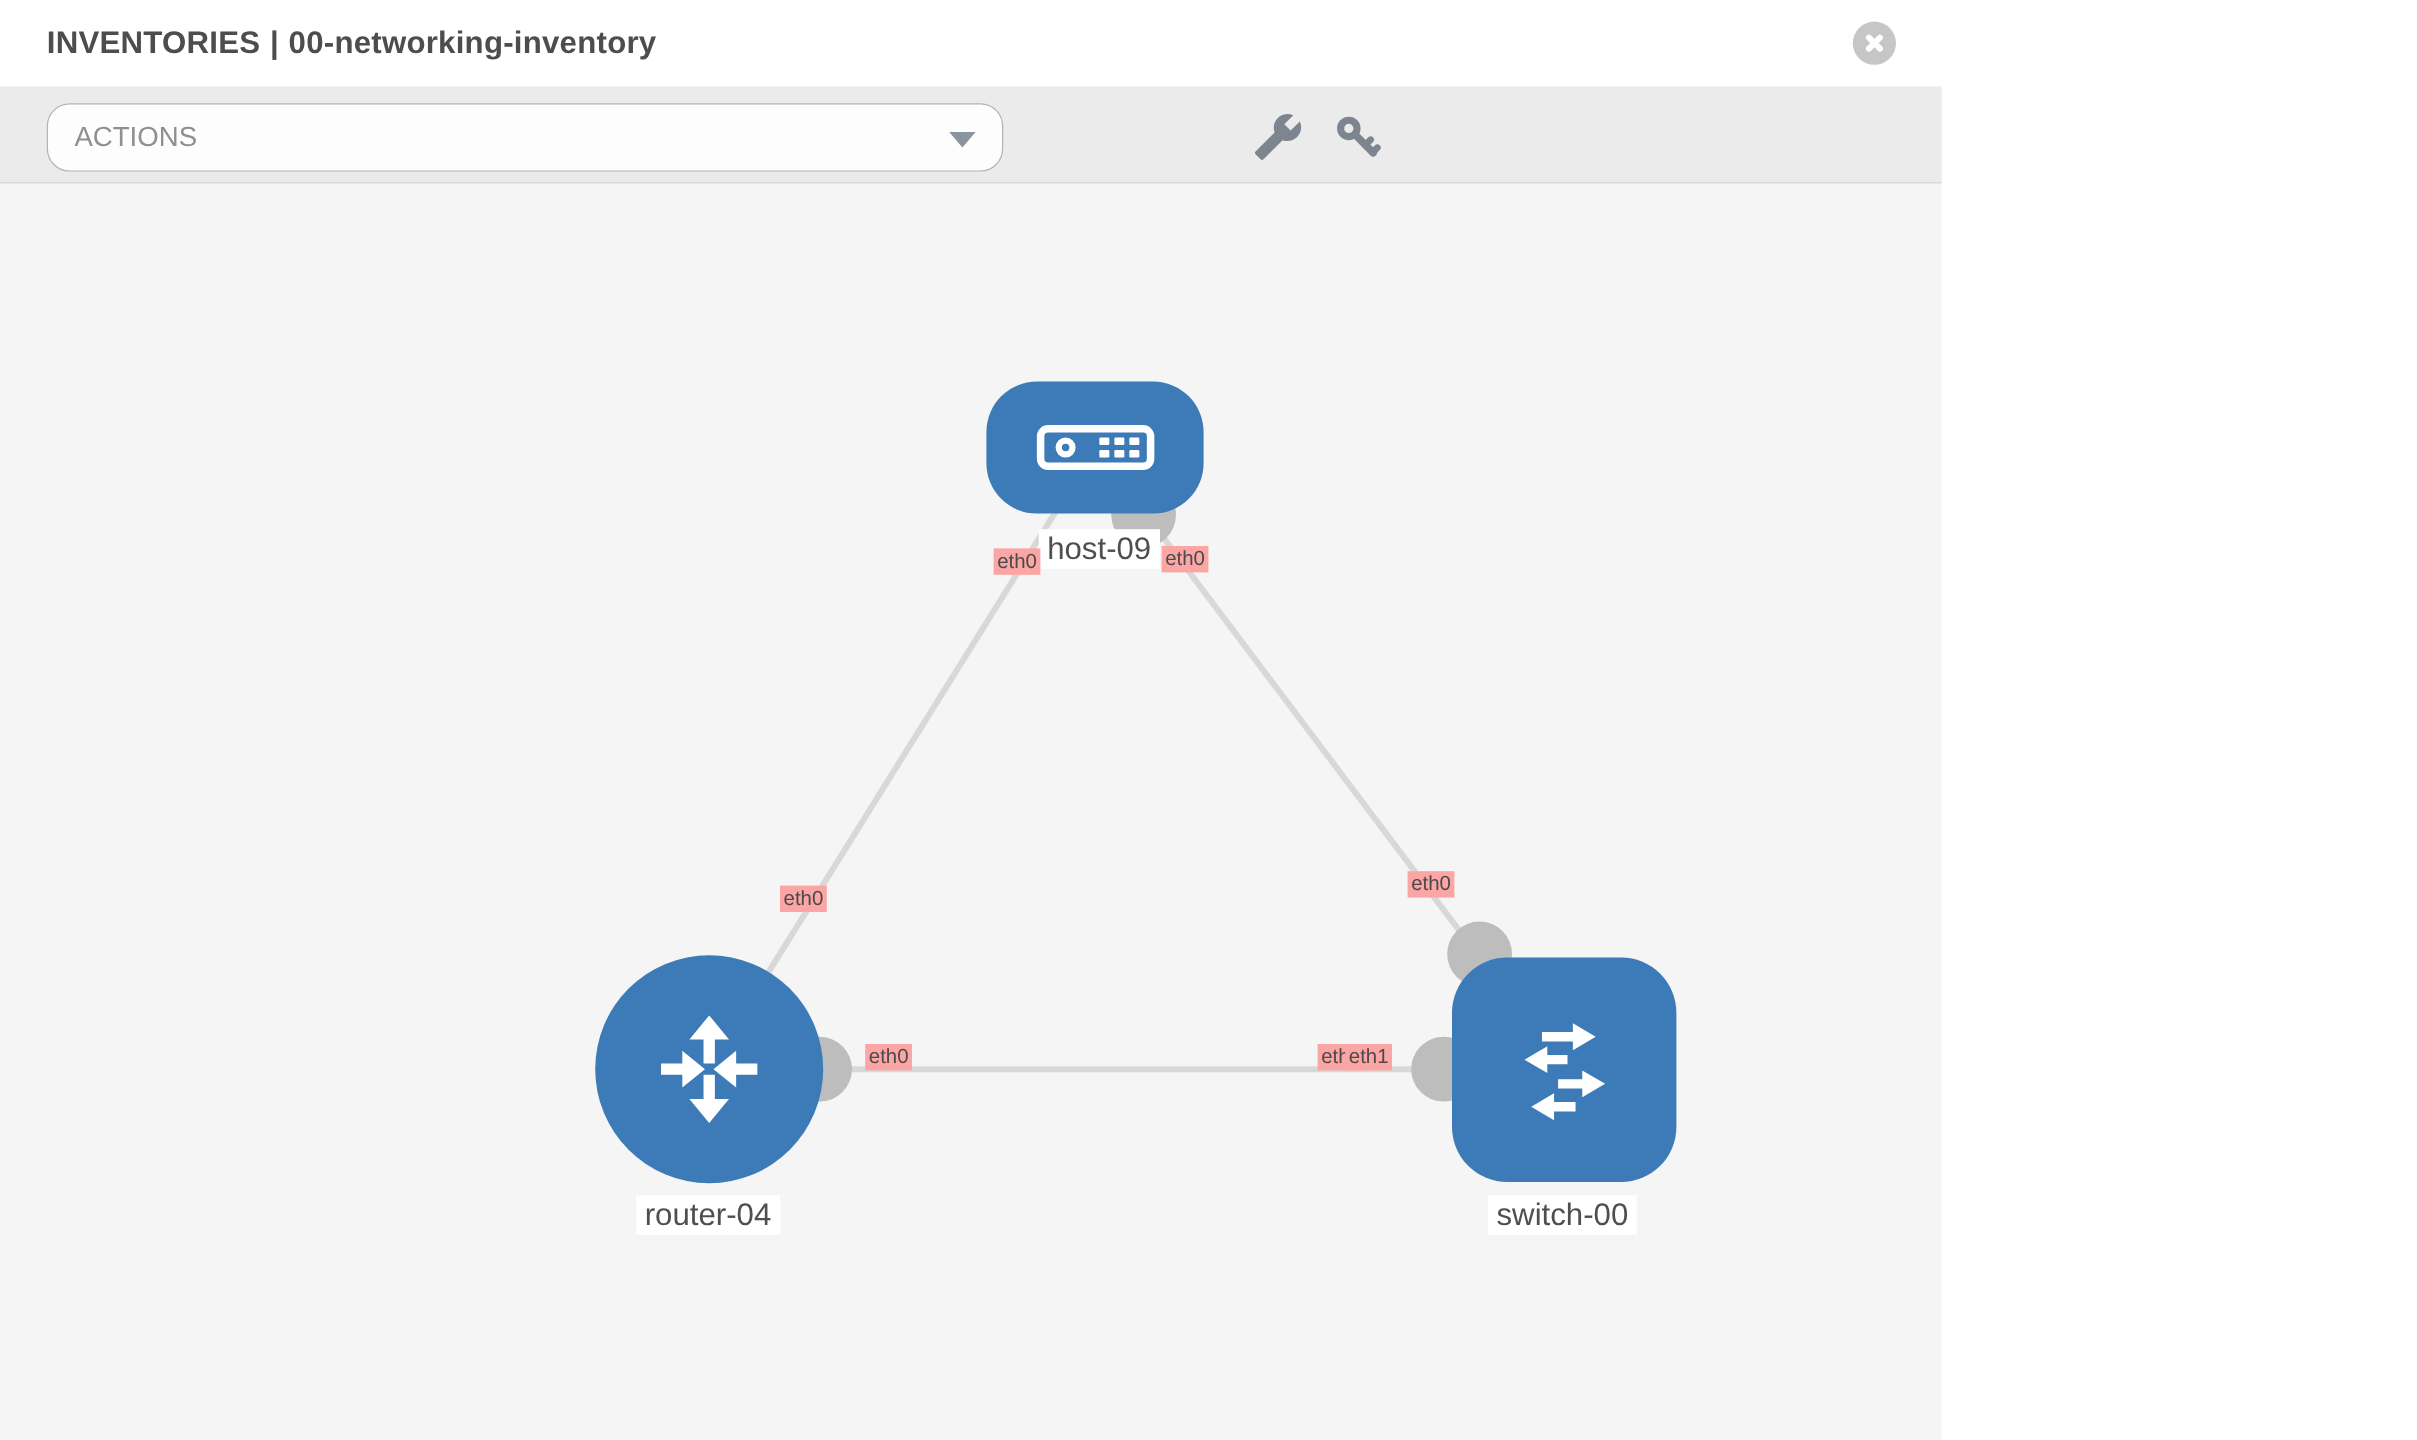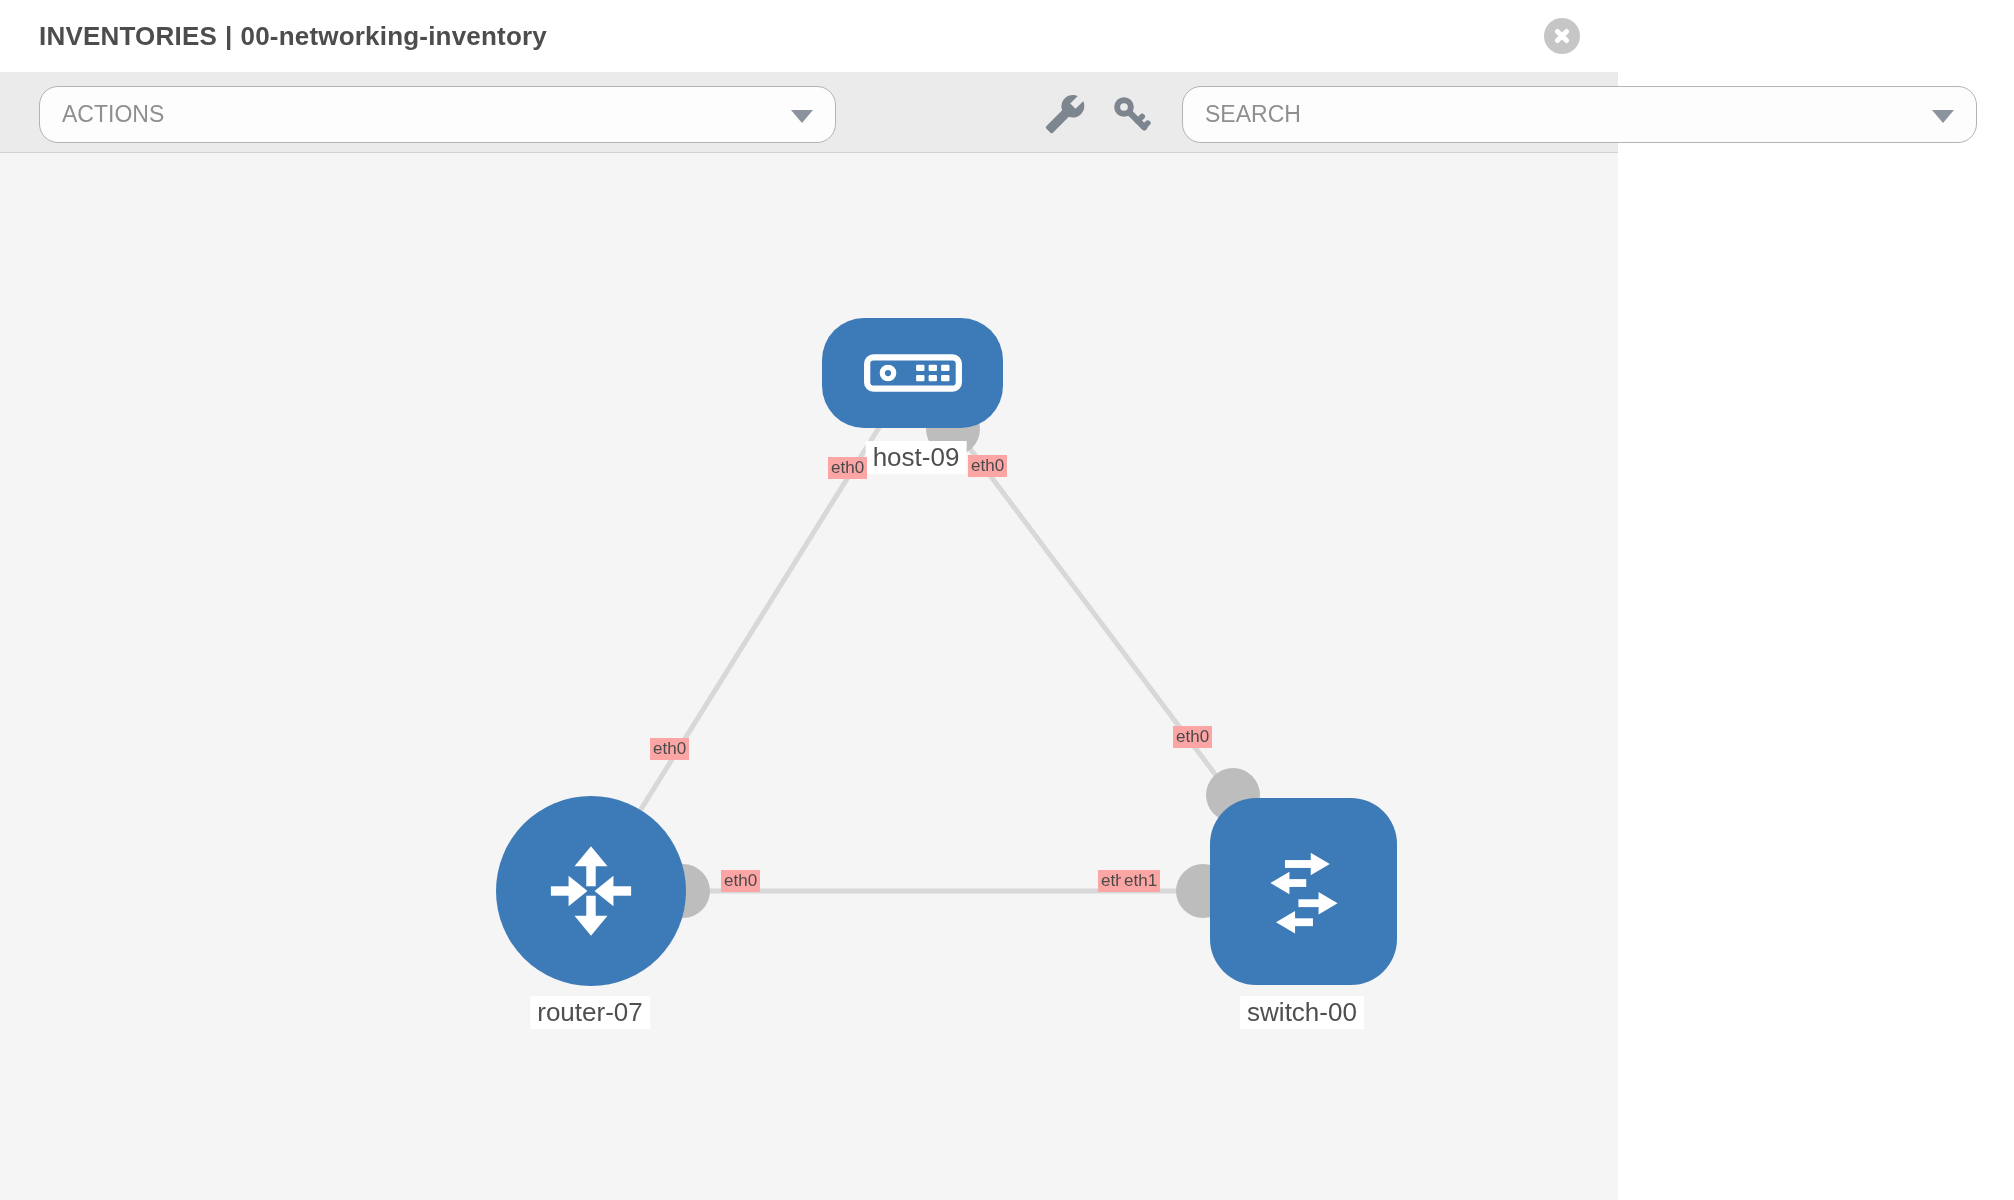"SEARCH" div.select { html: <div> <span>SEARCH</span> <span></span> </div> -> none }
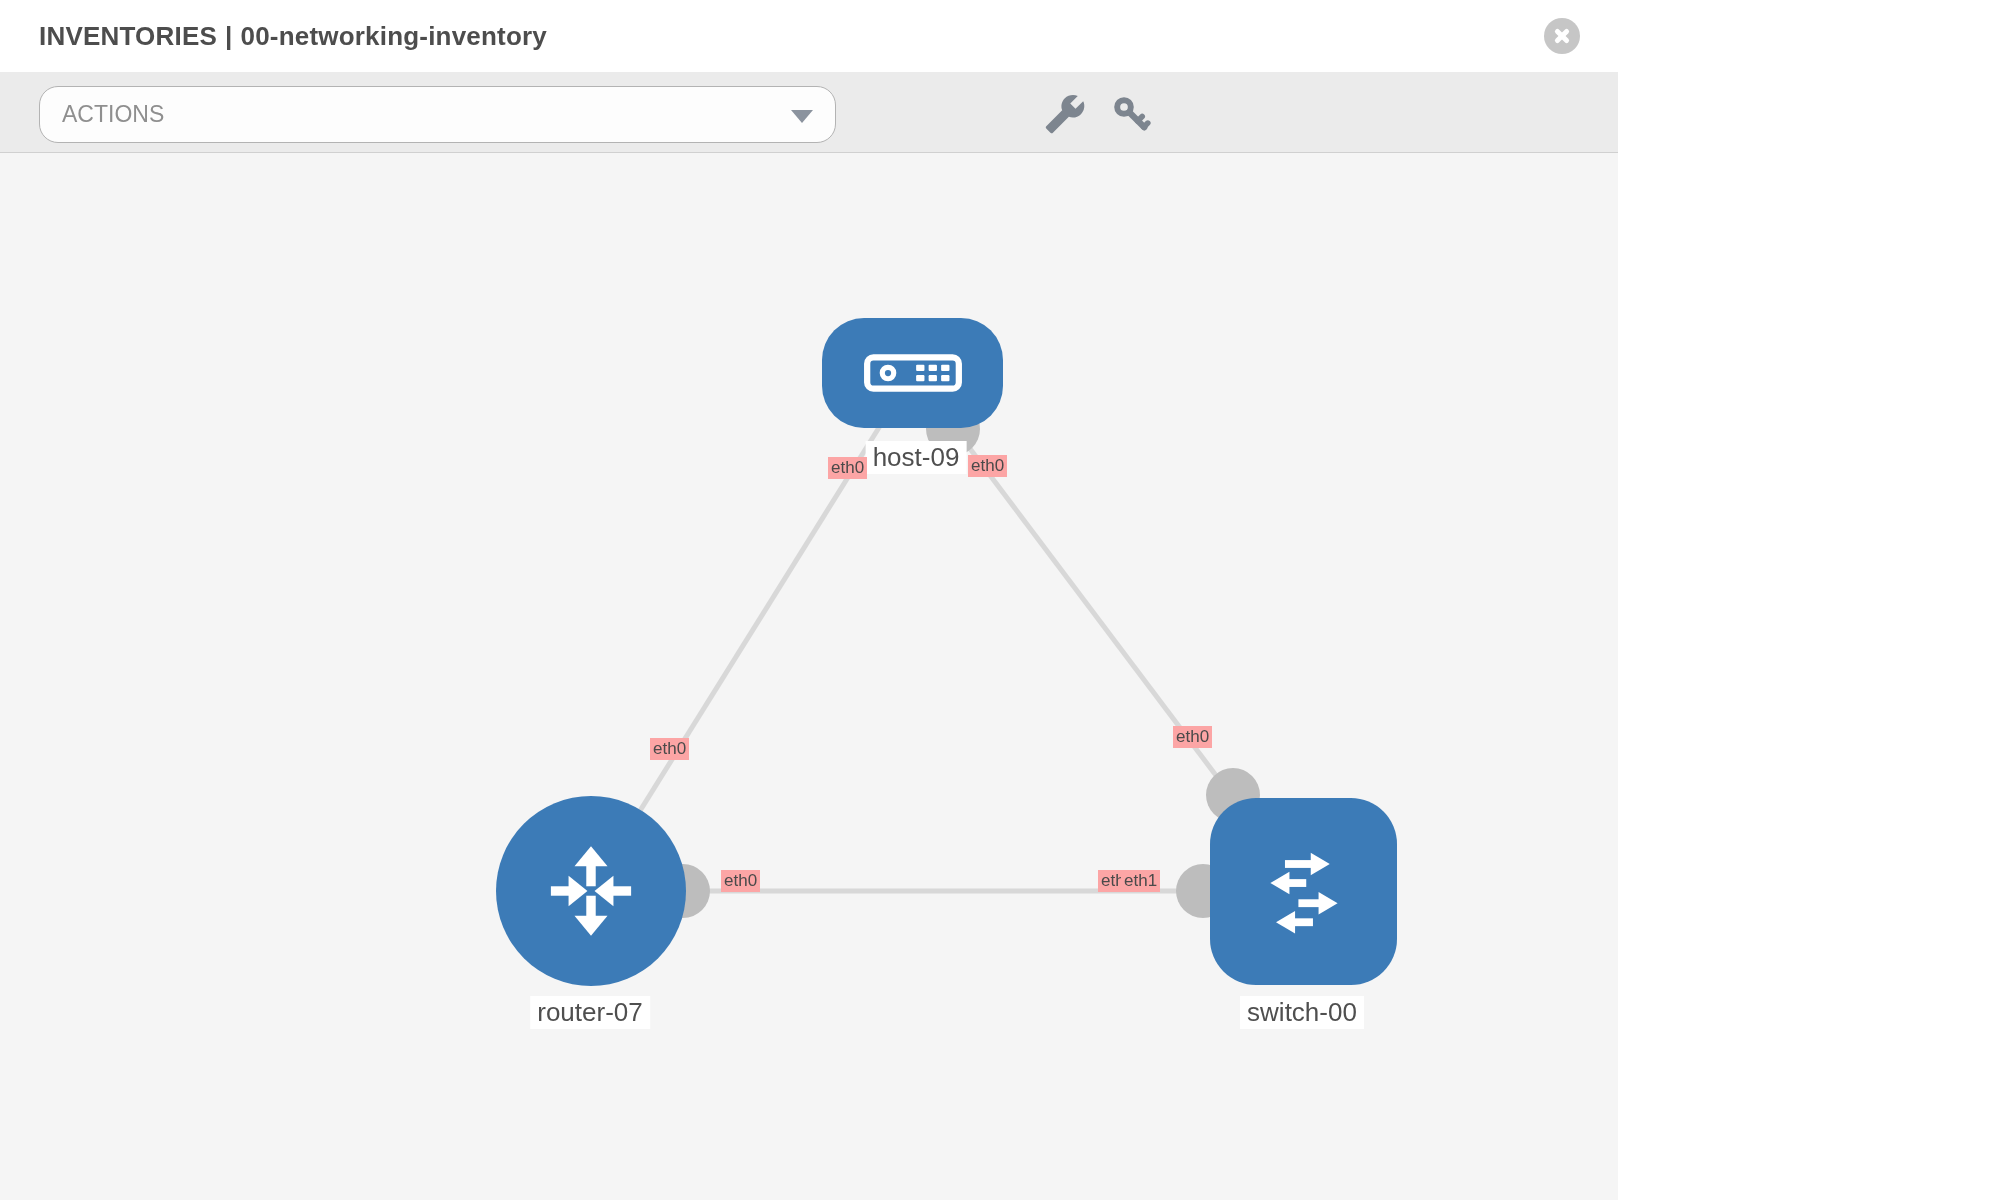"router-07" div.node-label { text: router-07 -> router-04 }
